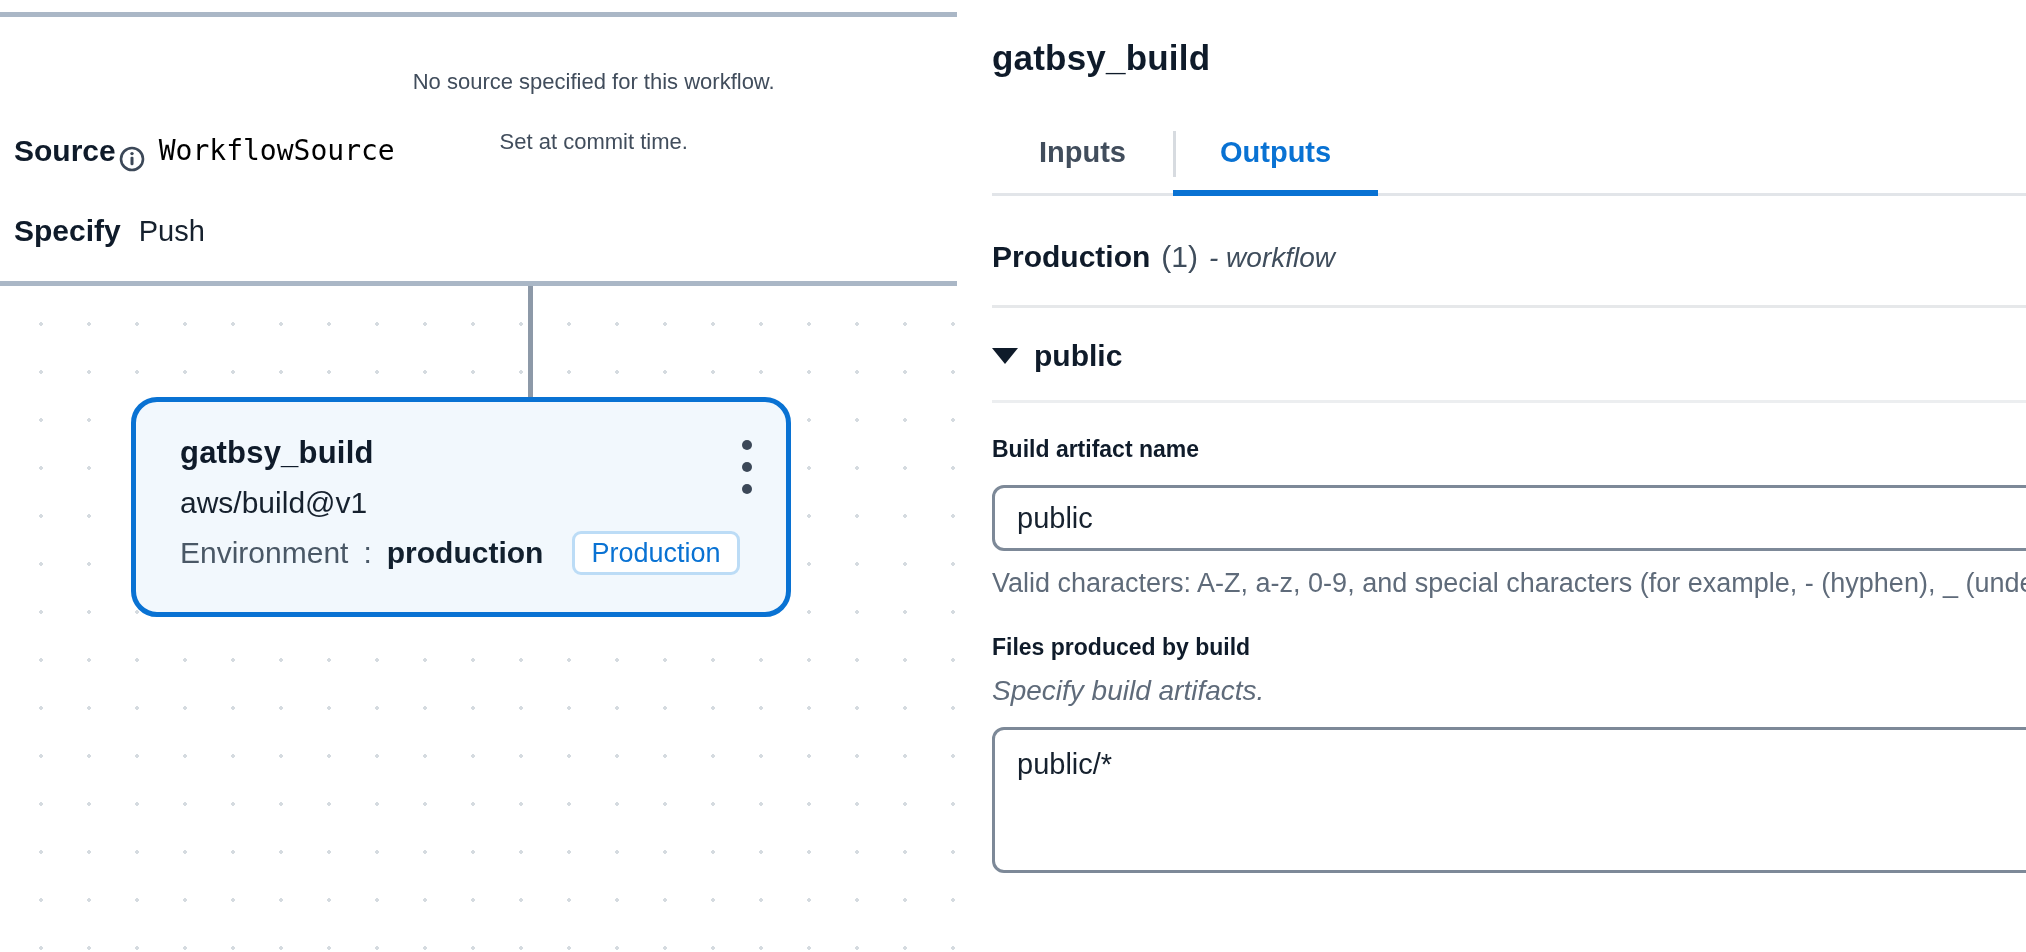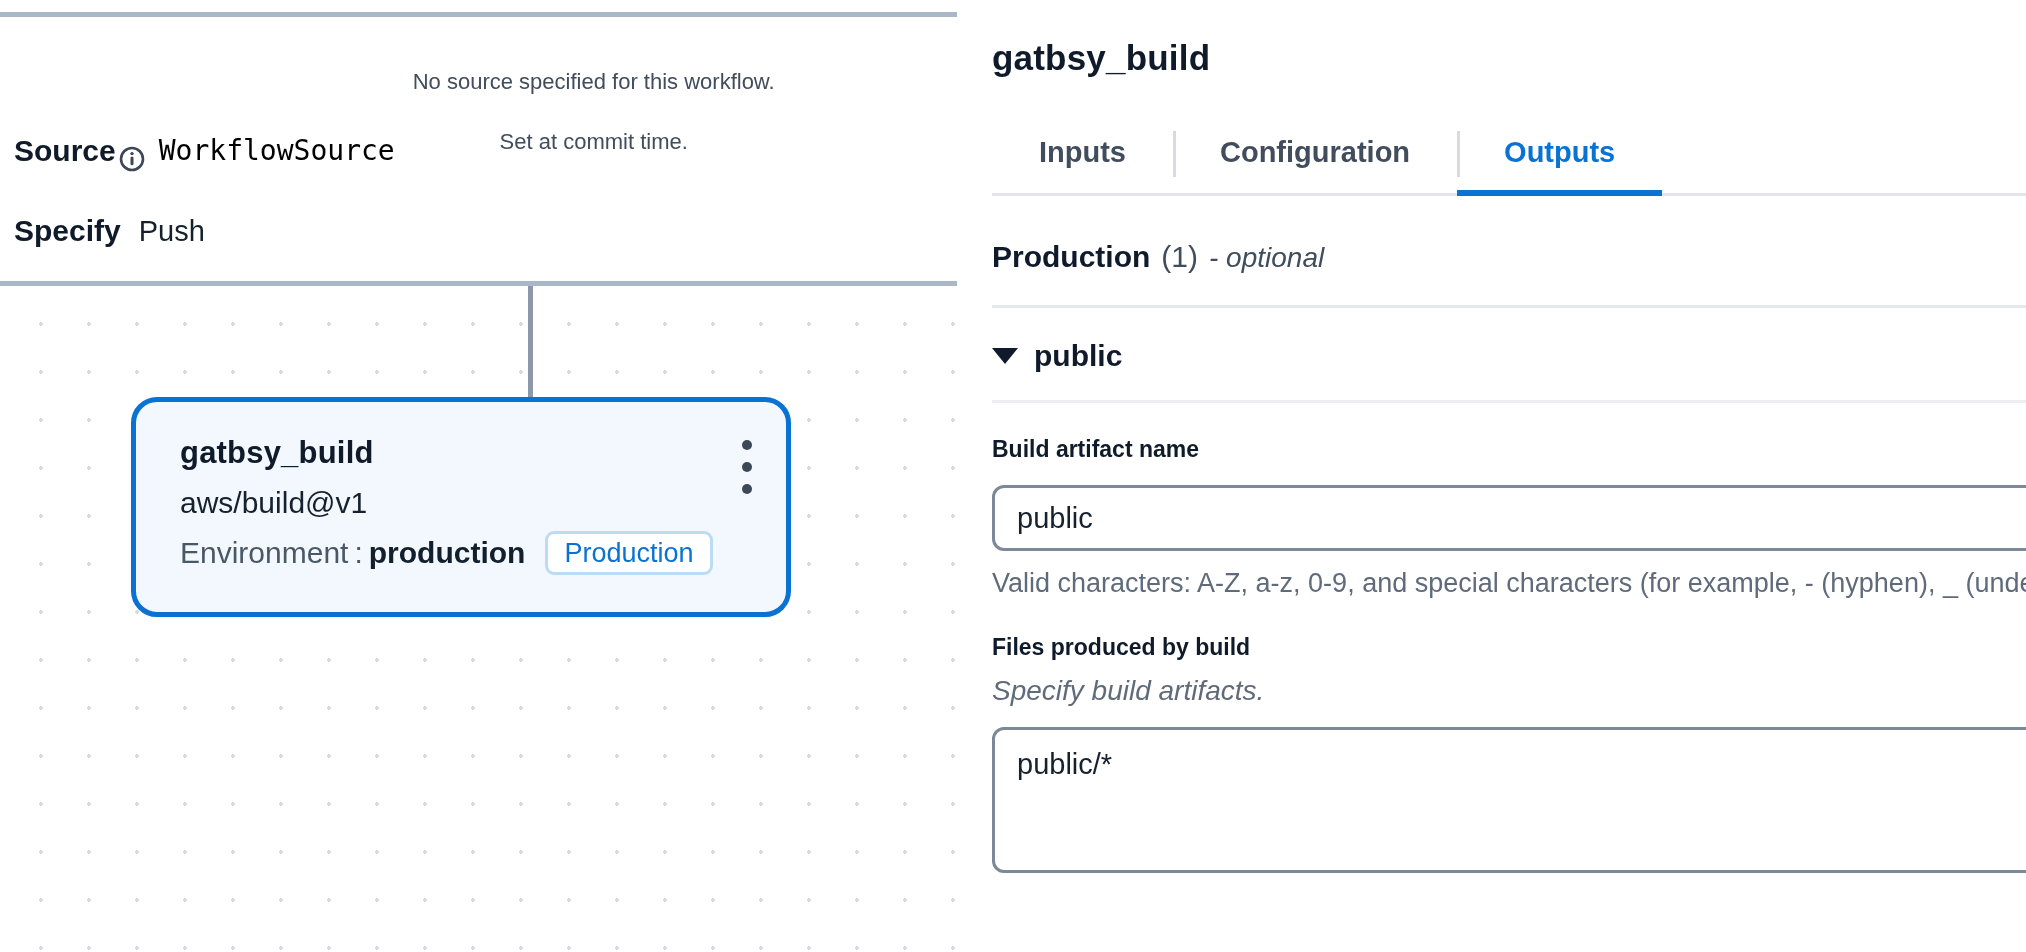"Configuration" div.tab { html: <div>Configuration</div> -> none }
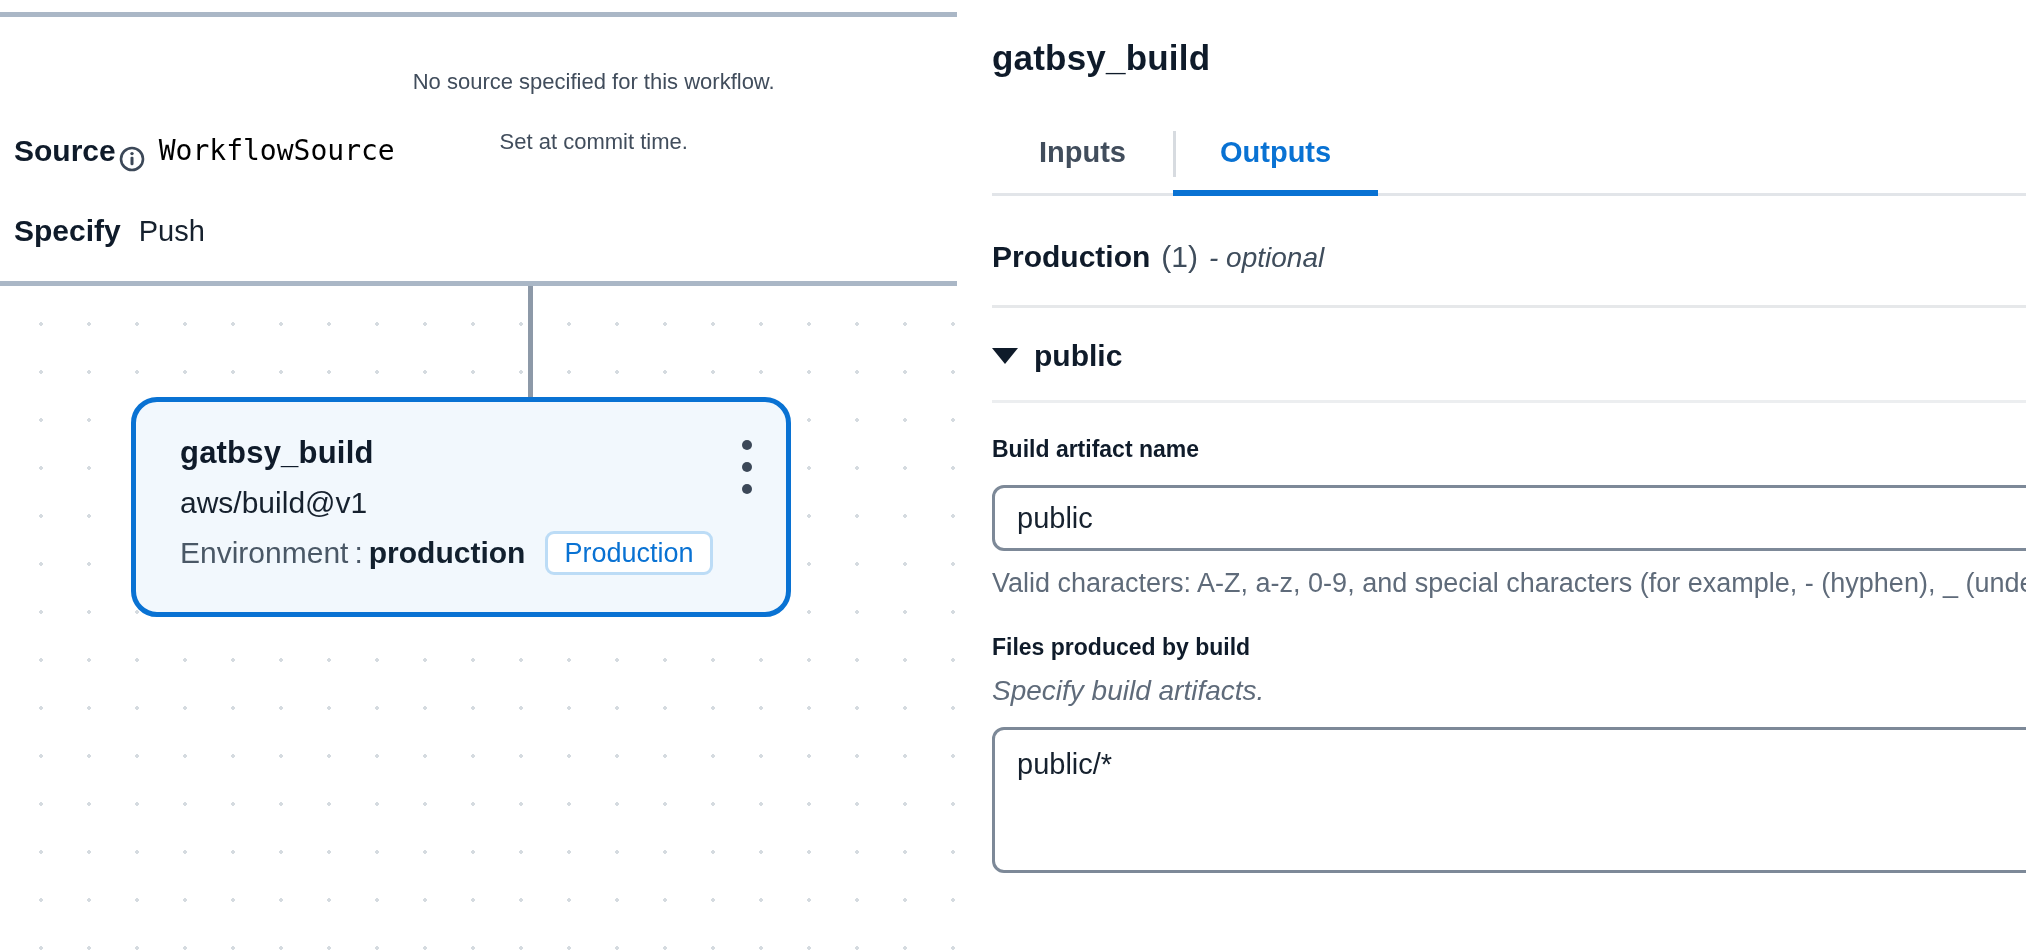"- optional" span.h-opt { text: optional -> workflow }
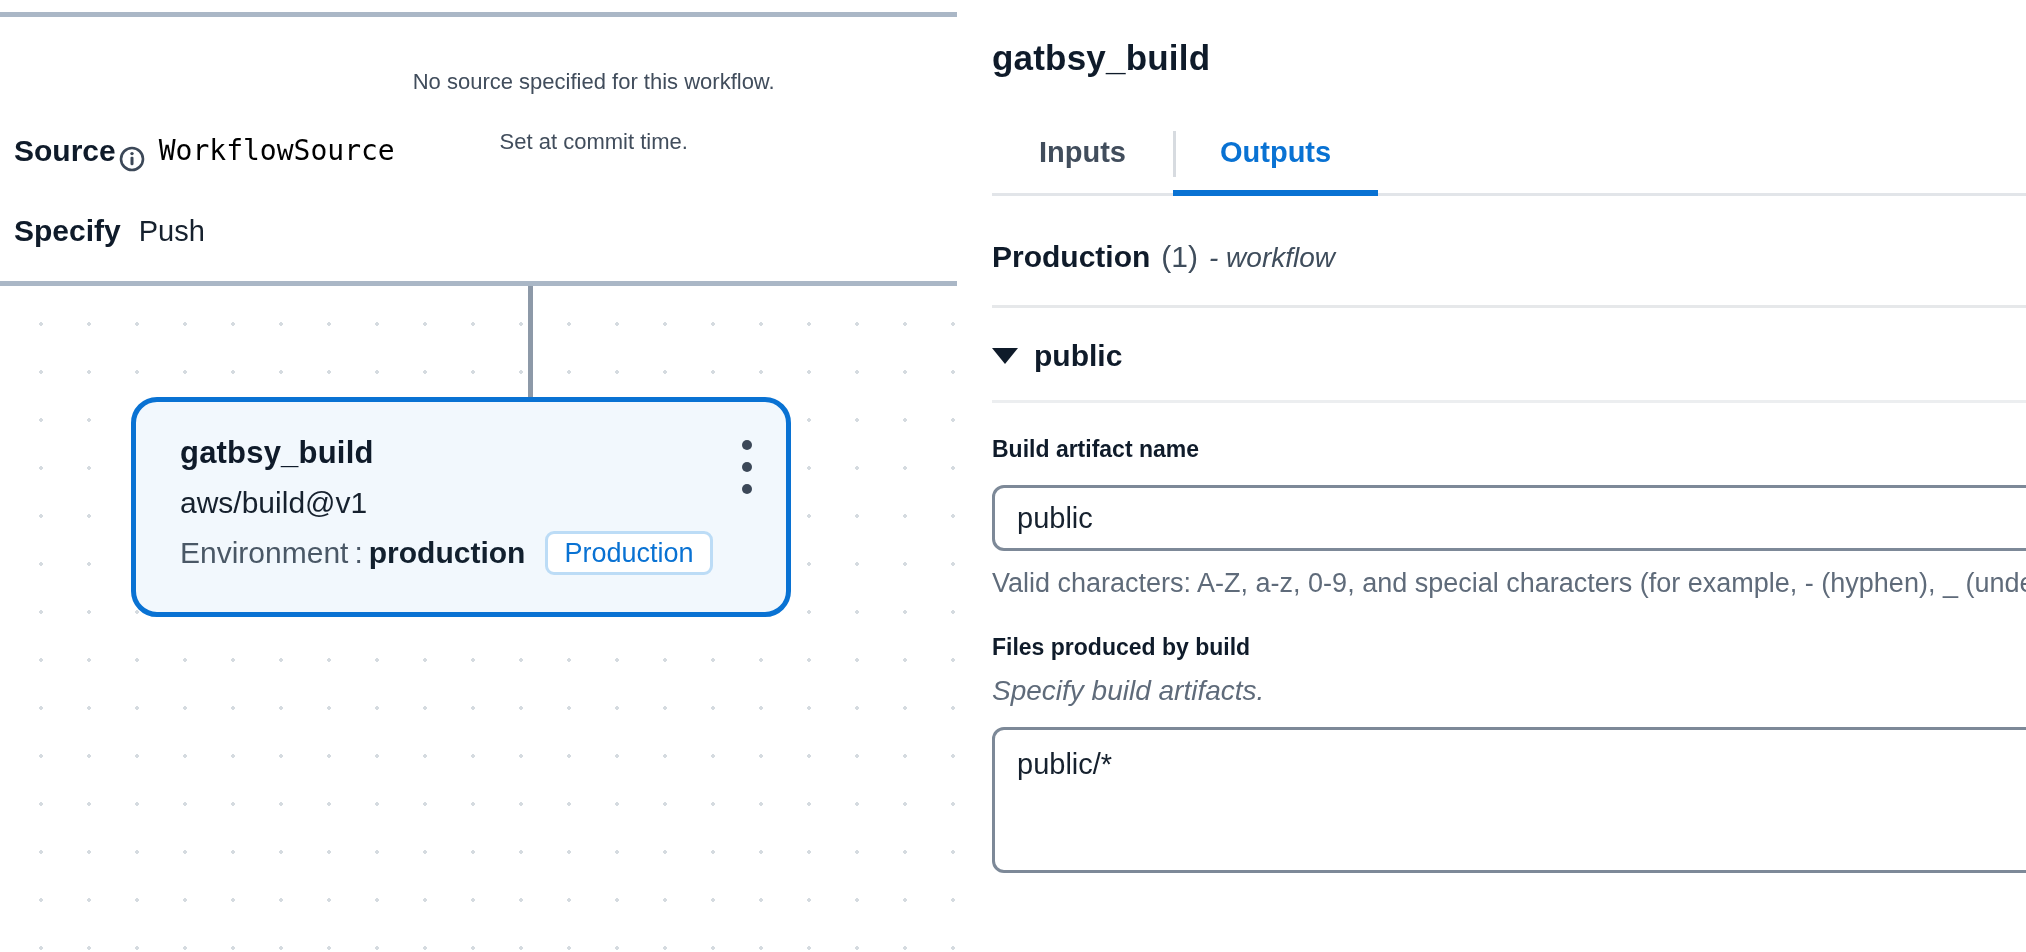"Environment" .node-envrow { gap: 0 -> 9px }
